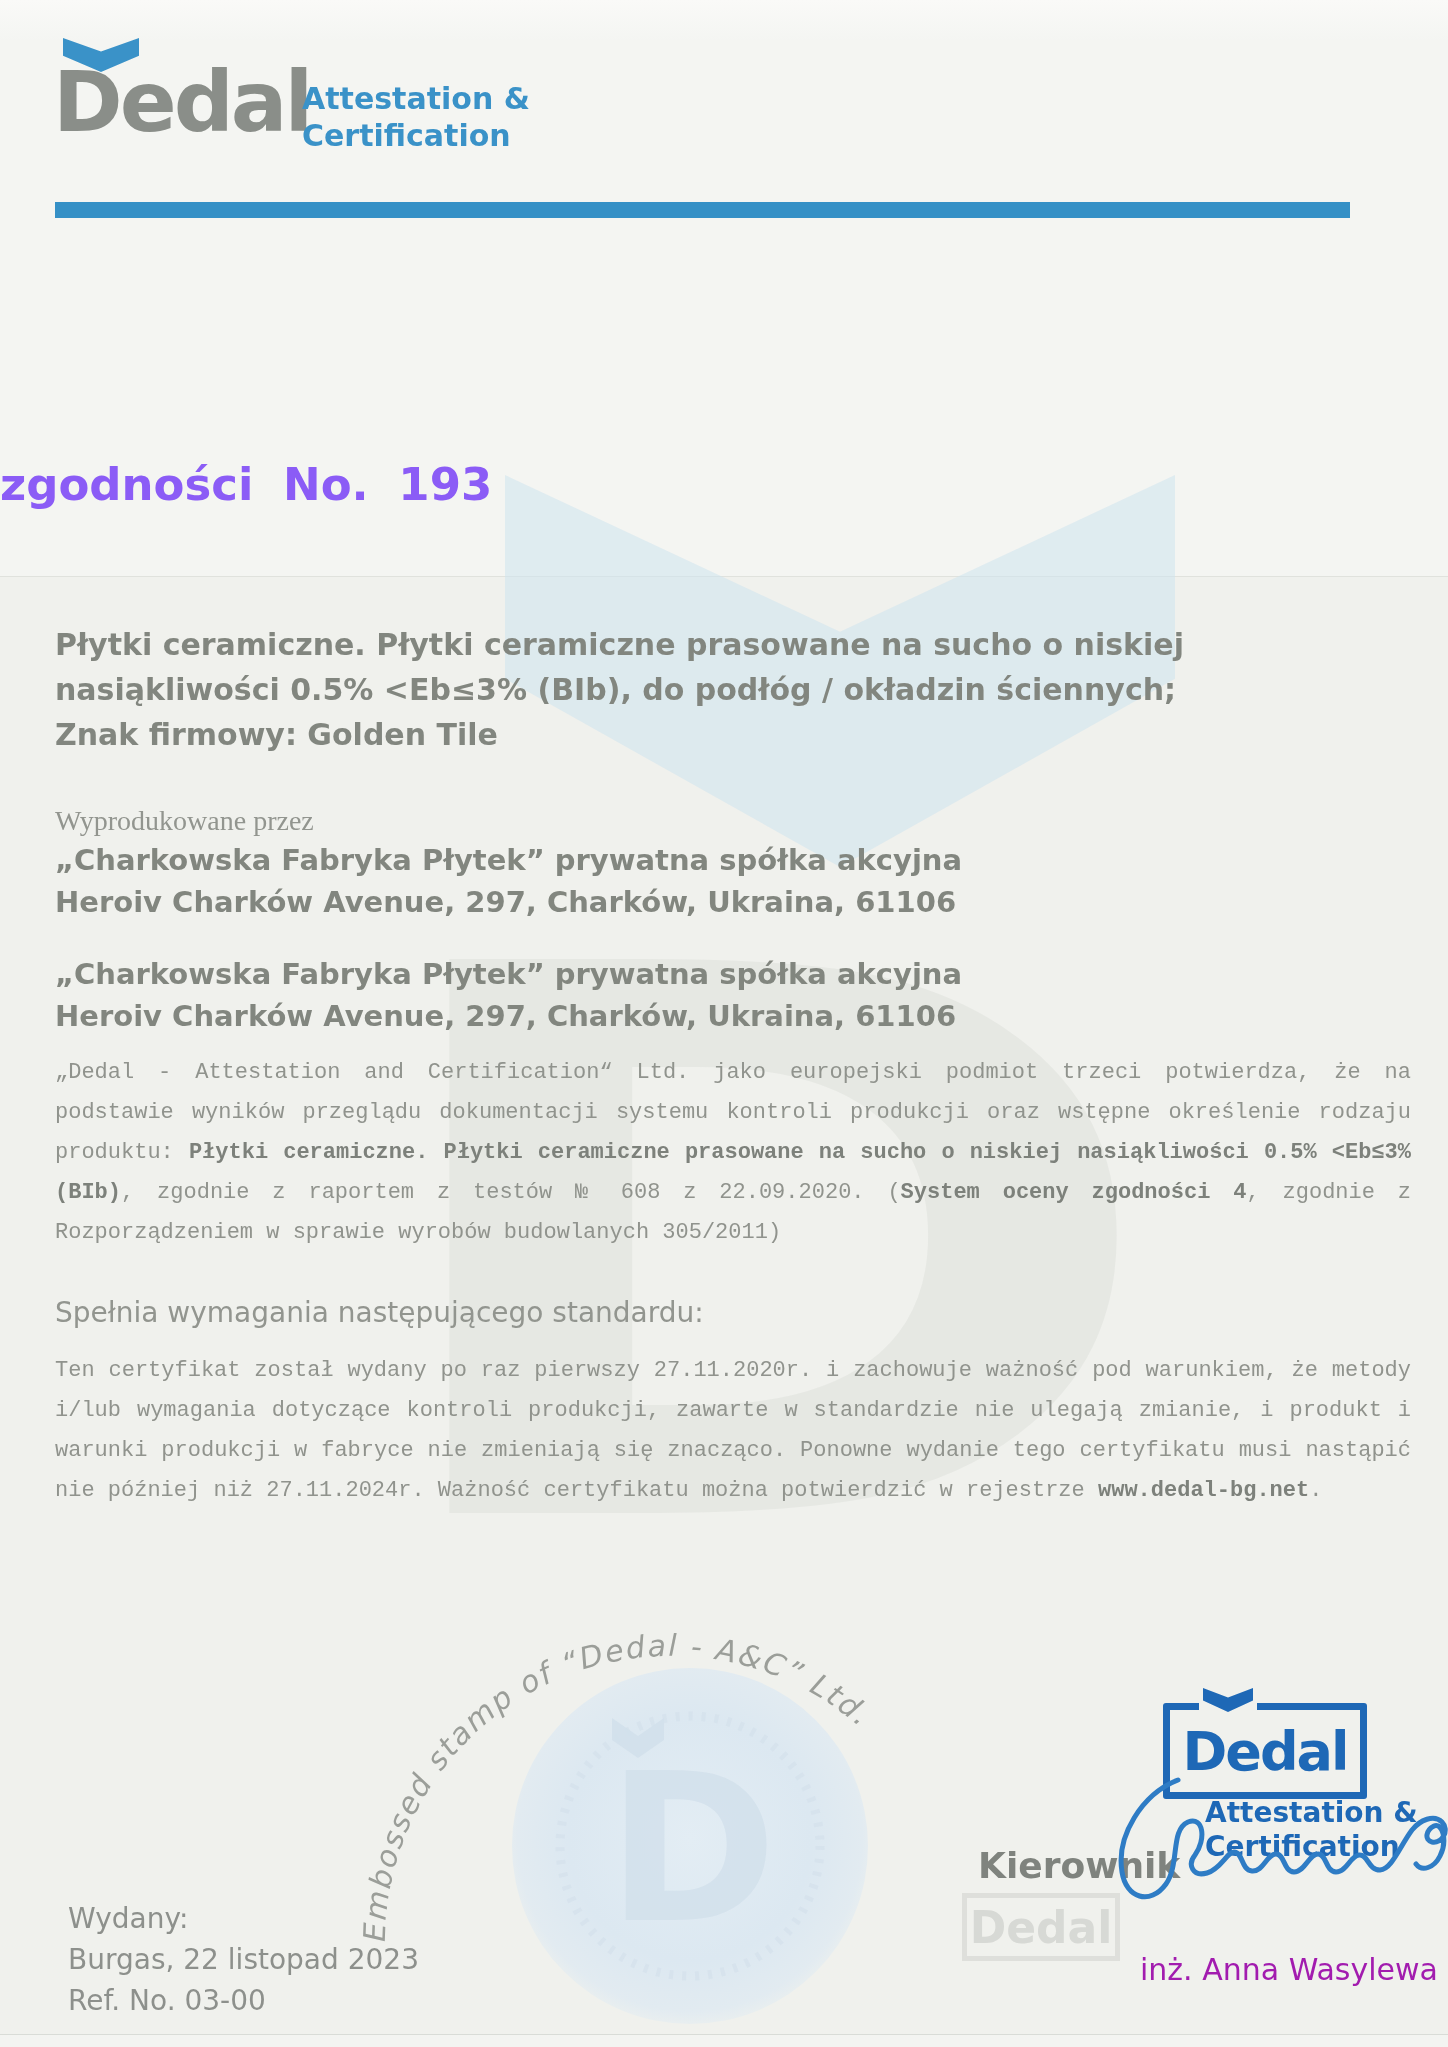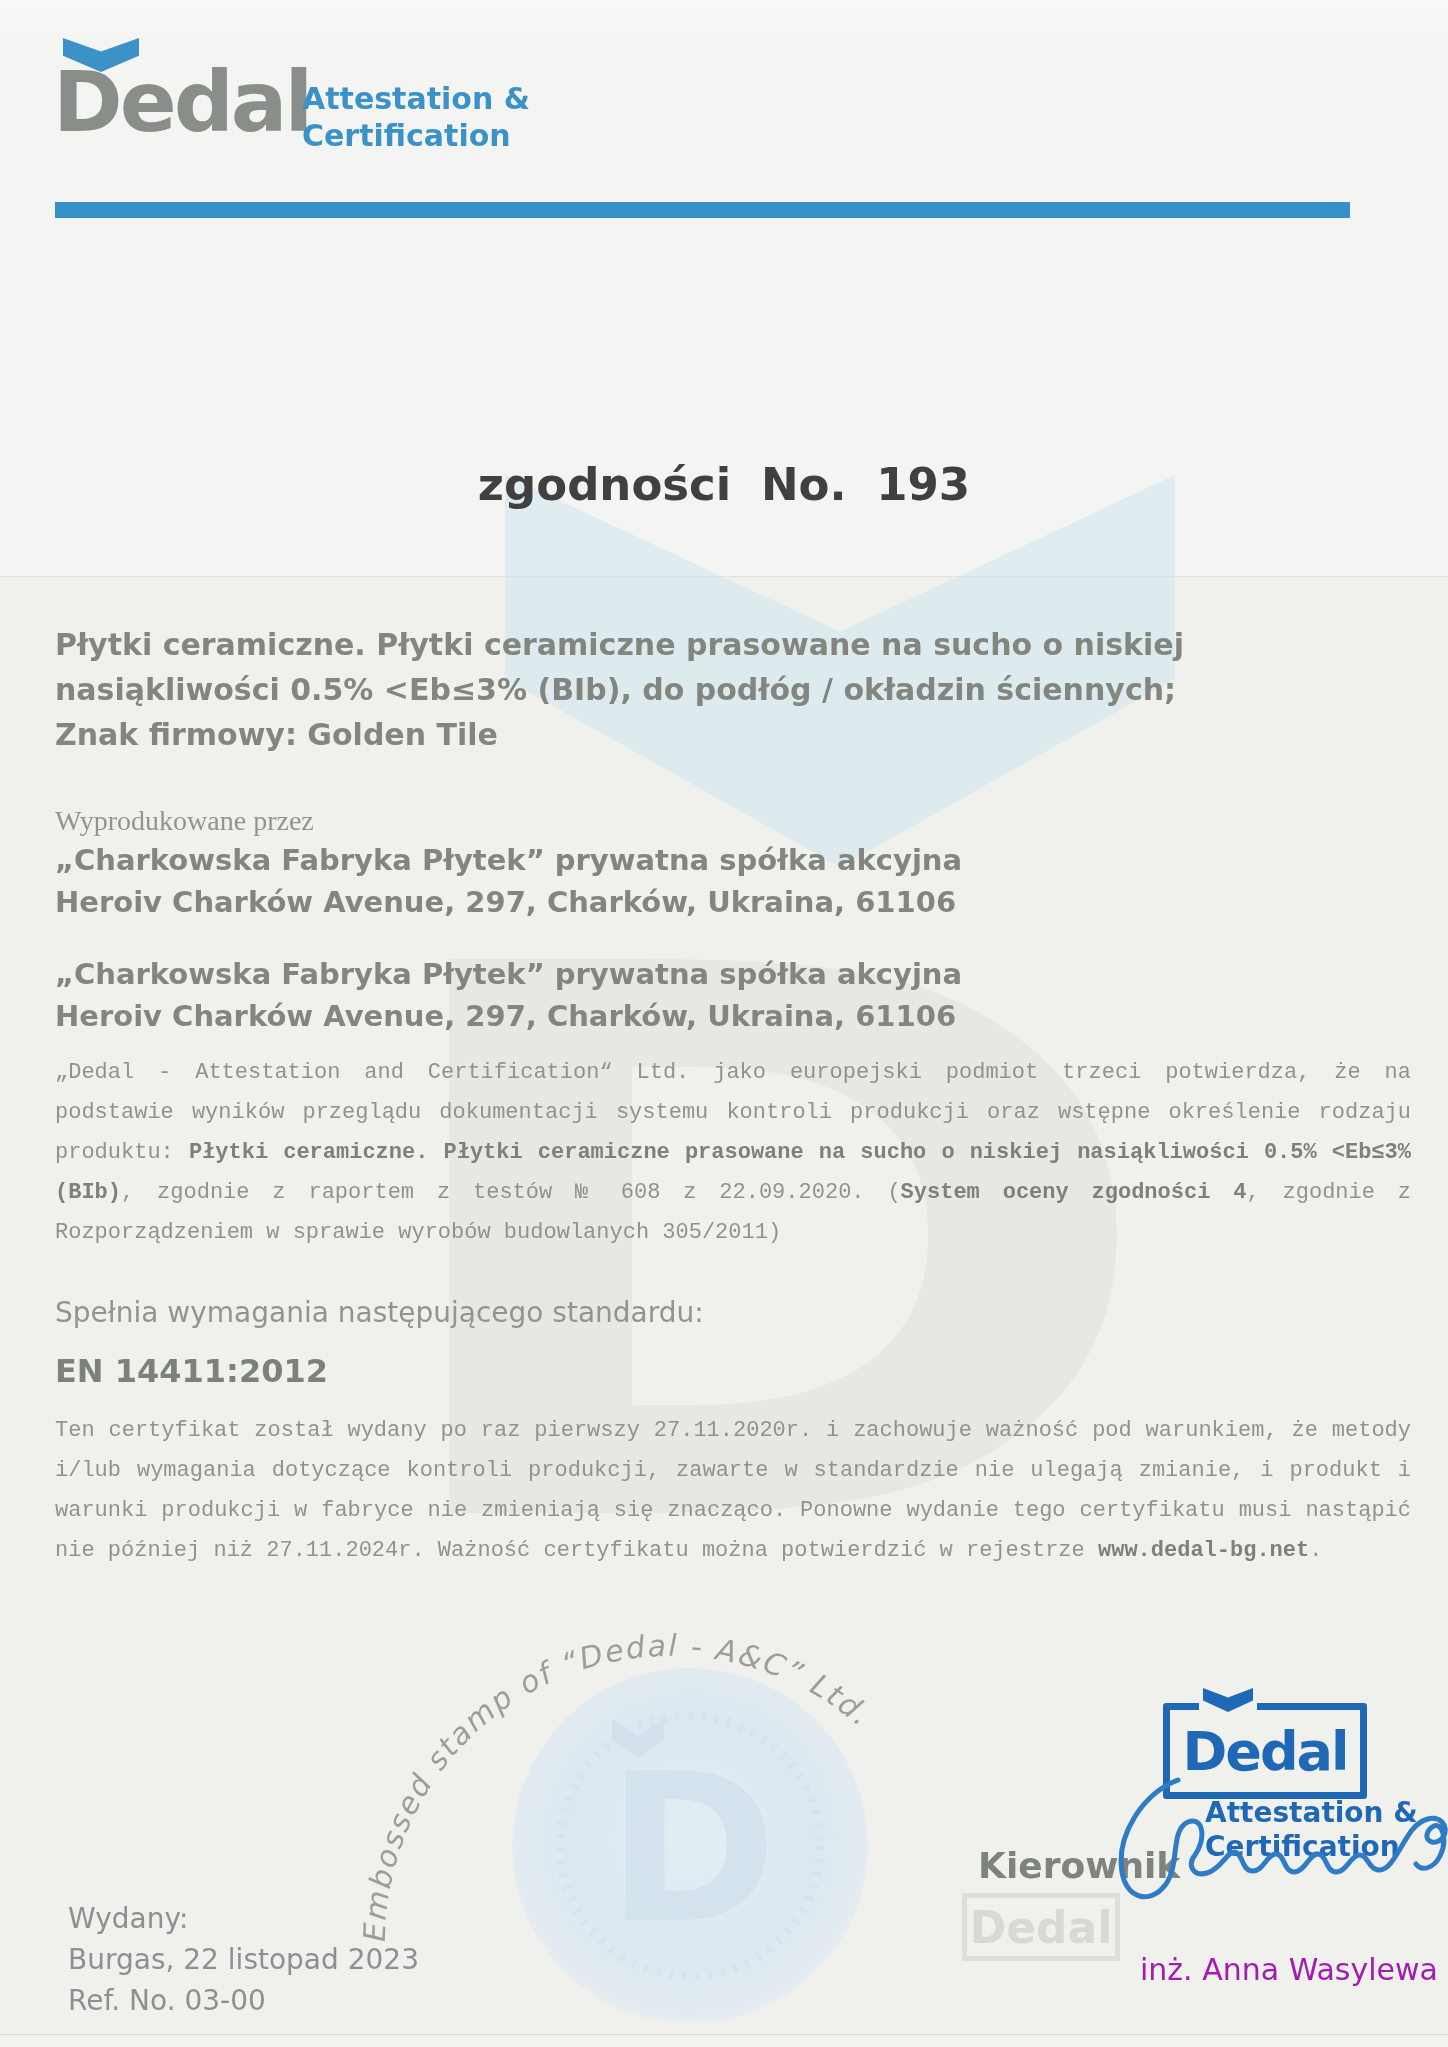"zgodności No. 193" .cert-subtitle { color: #404040 -> #8b5cf6; text-align: center -> none }
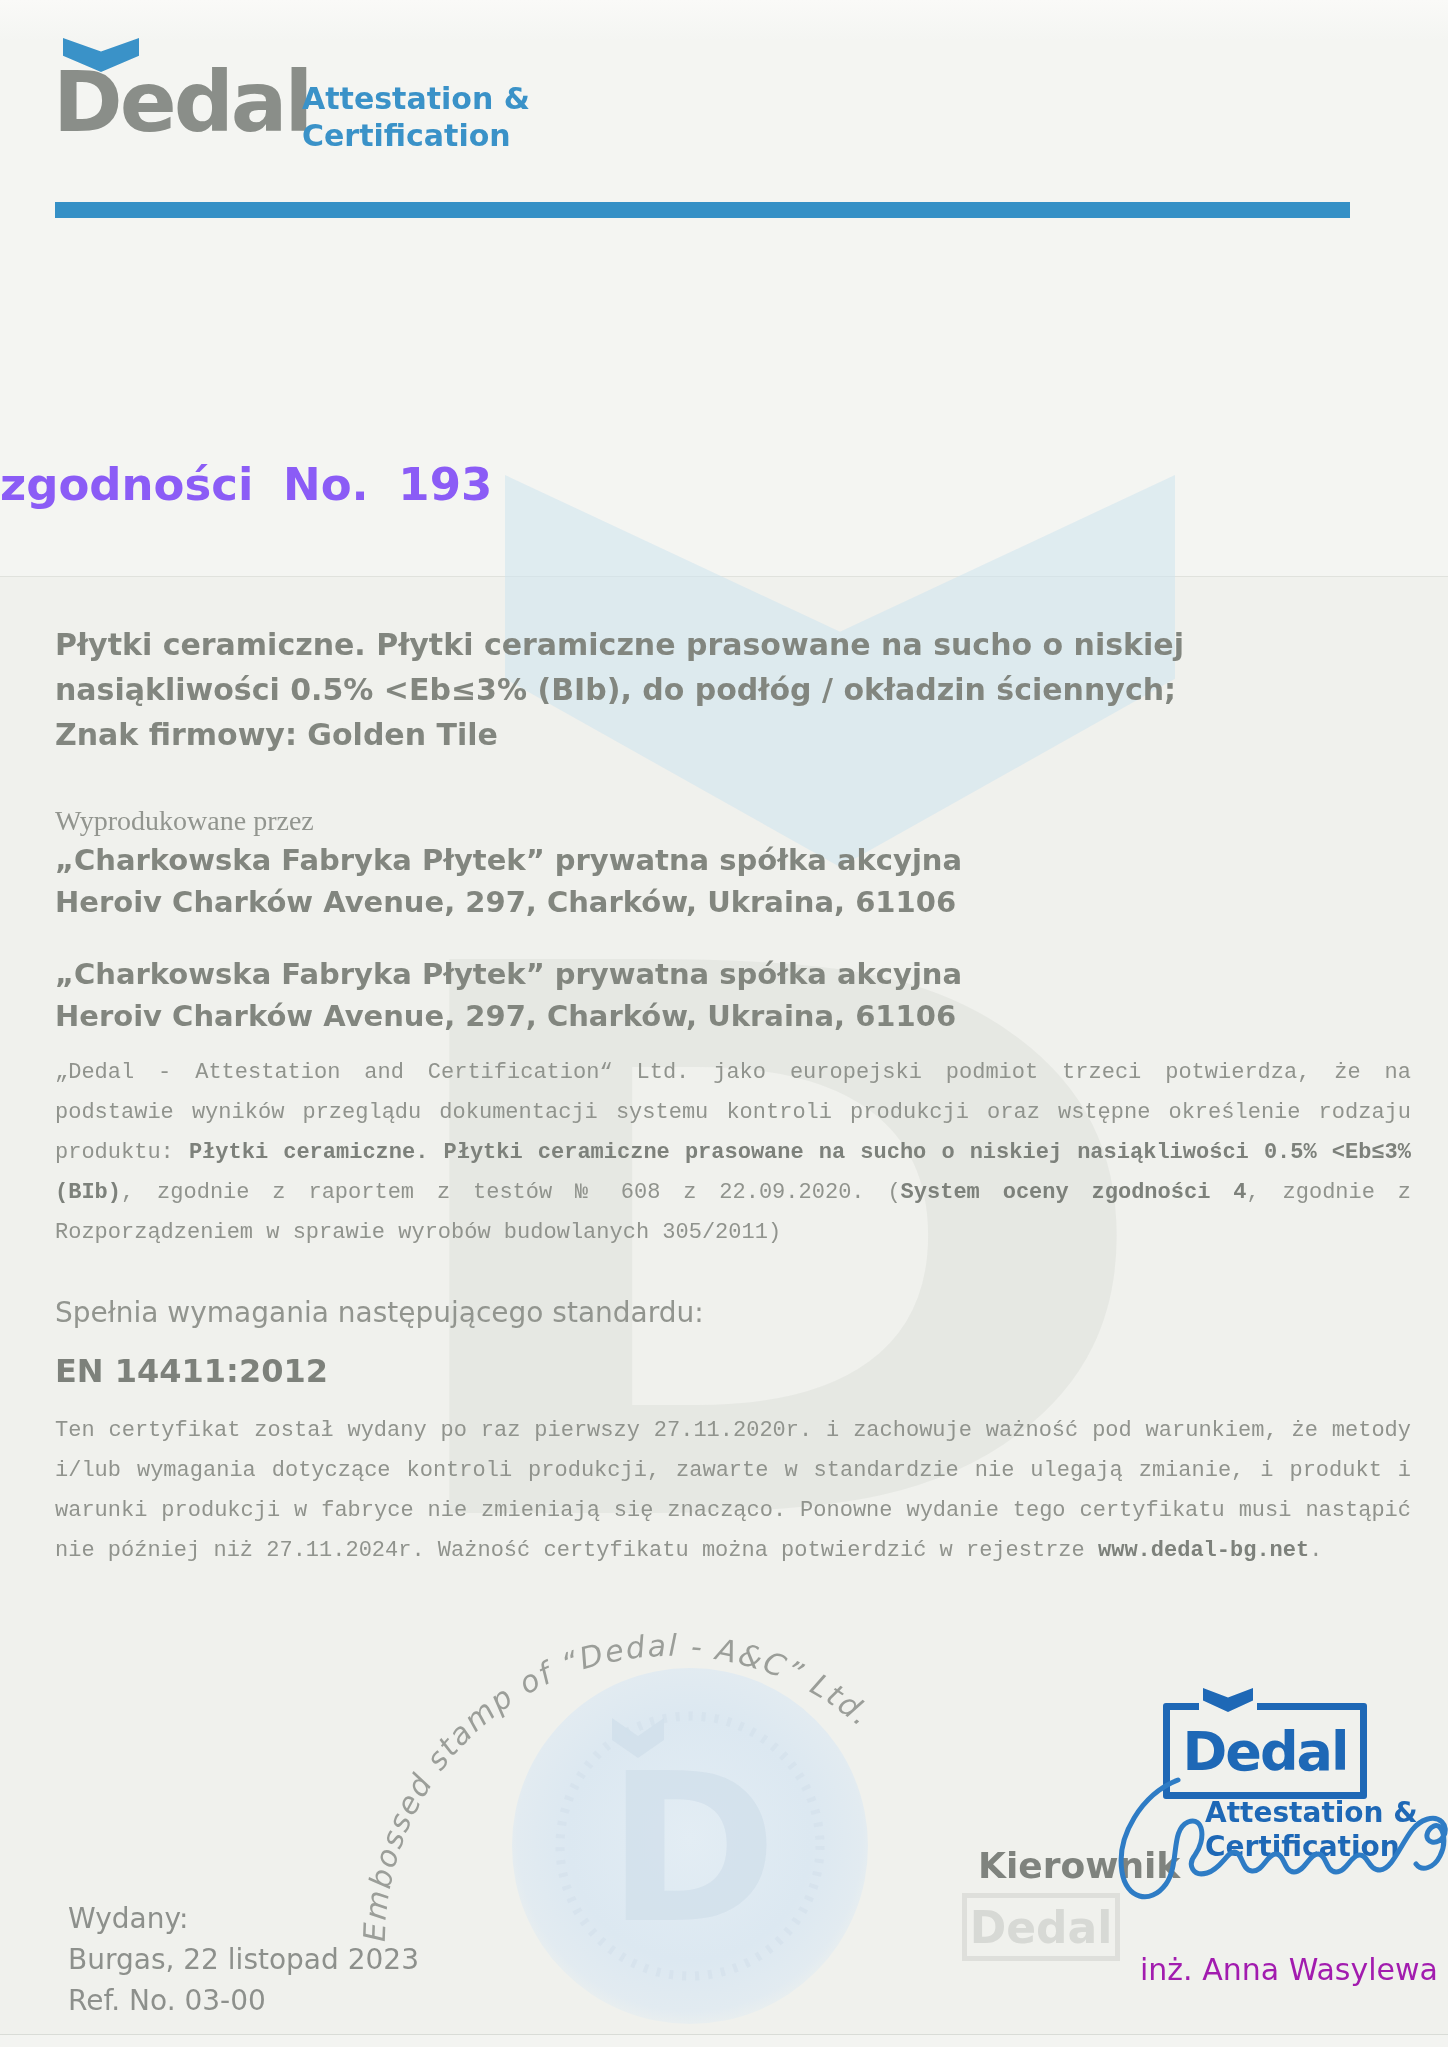"EN 14411:2012" div.std { html: <div>EN 14411:2012</div> -> none }
